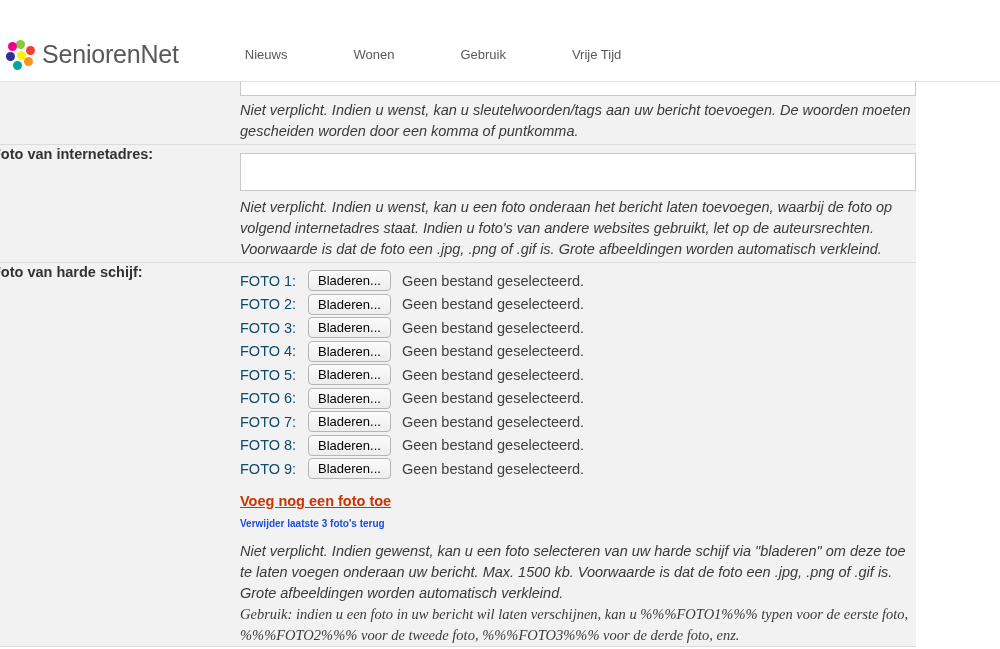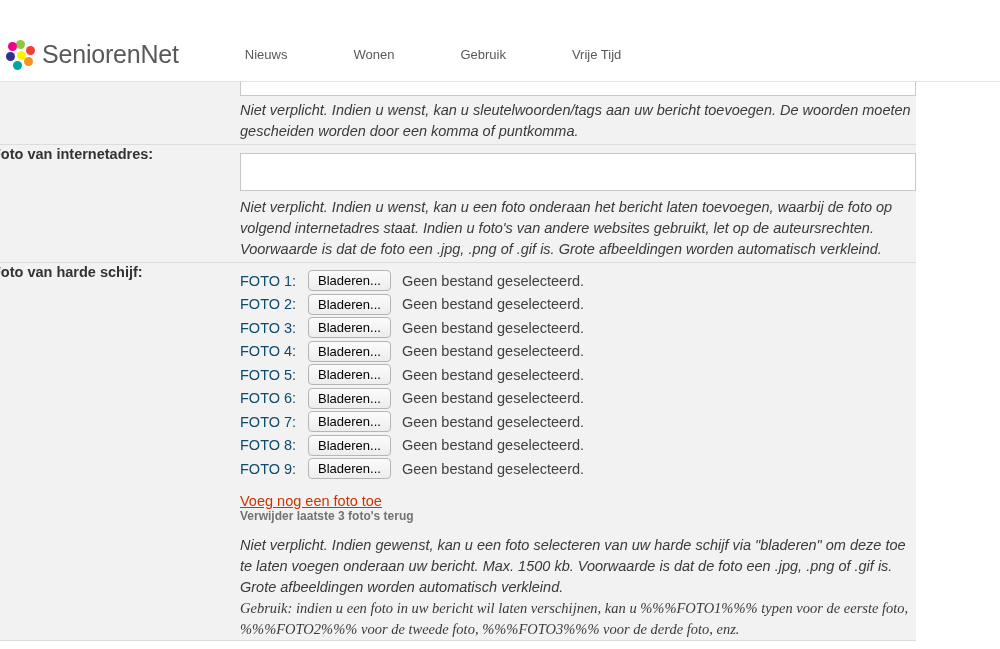"Voeg nog een foto toe" .add-photo-link { font-weight: normal -> bold }
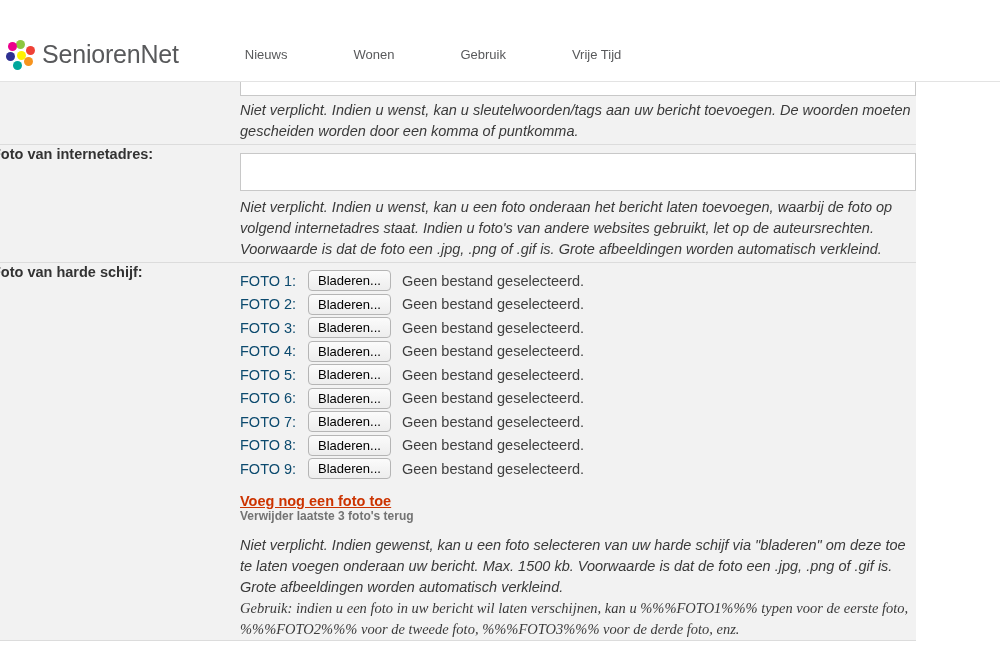"Verwijder laatste 3 foto's terug" .remove-photo-link { color: #737373 -> #1d4ed8; font-size: 12px -> 10px; margin-top: 0 -> 9px }
